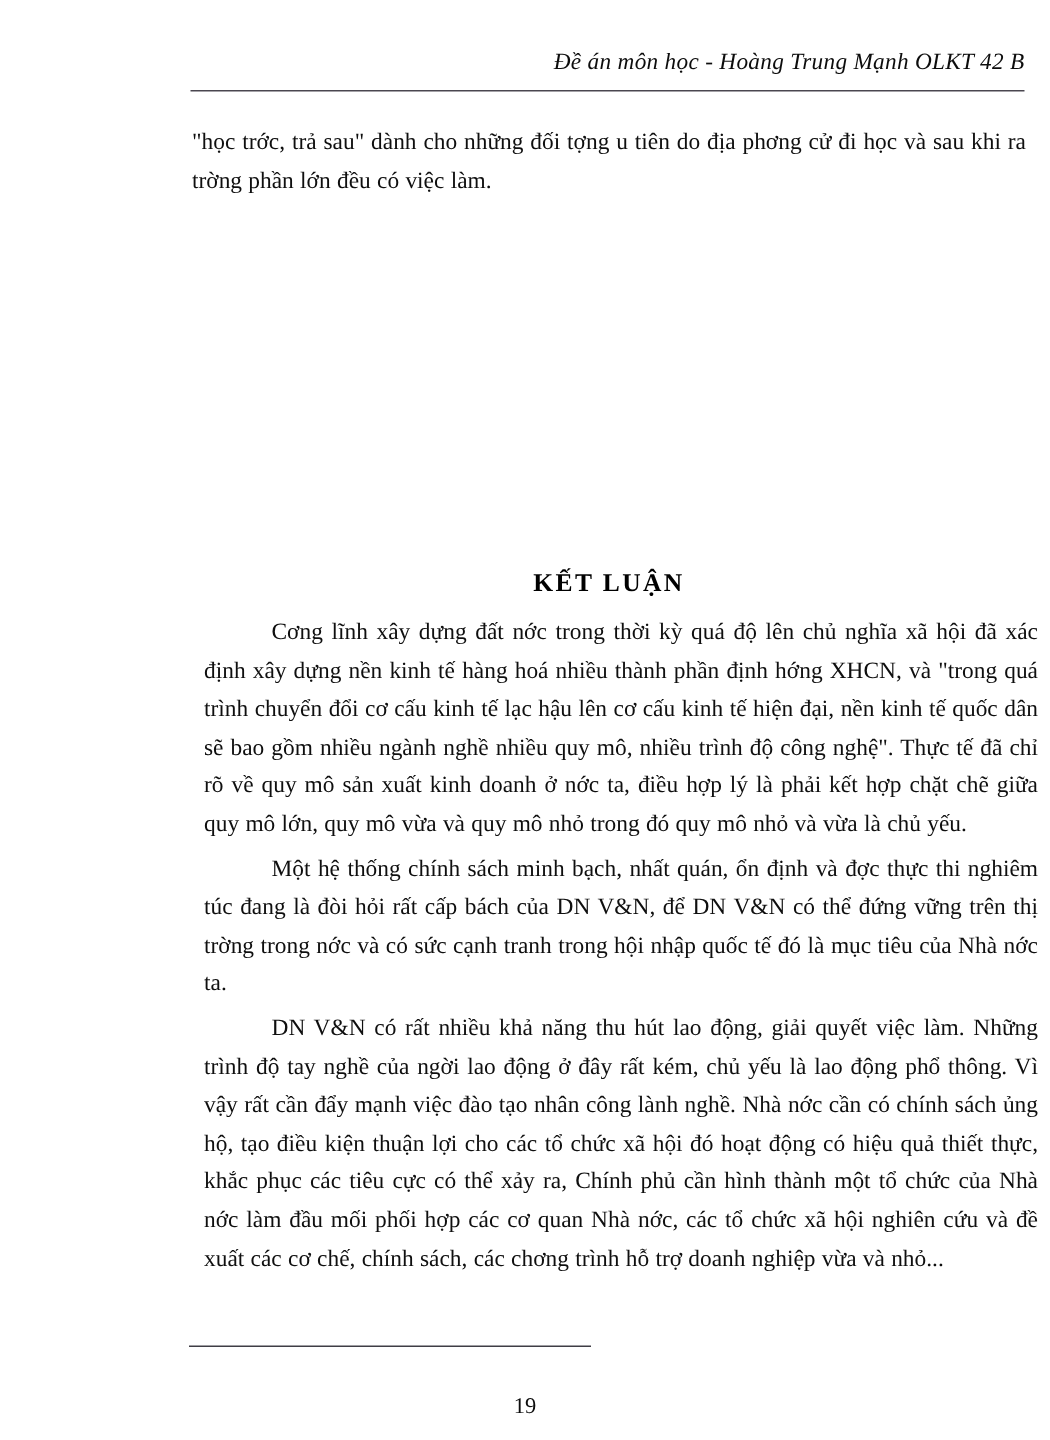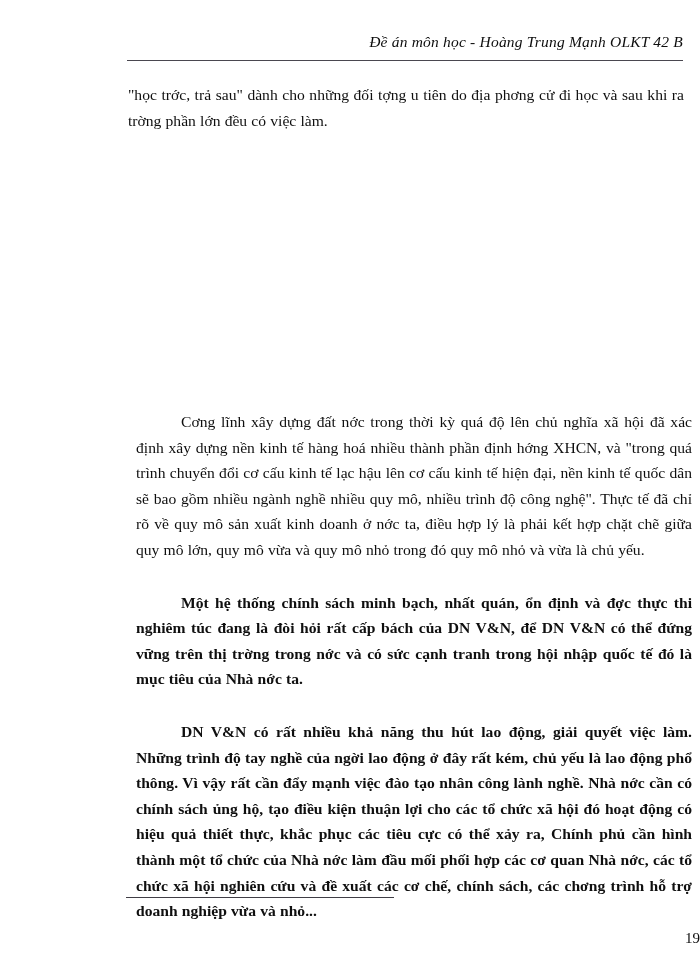"KẾT LUẬN" div.section-heading { html: none -> <div>KẾT LUẬN</div> }
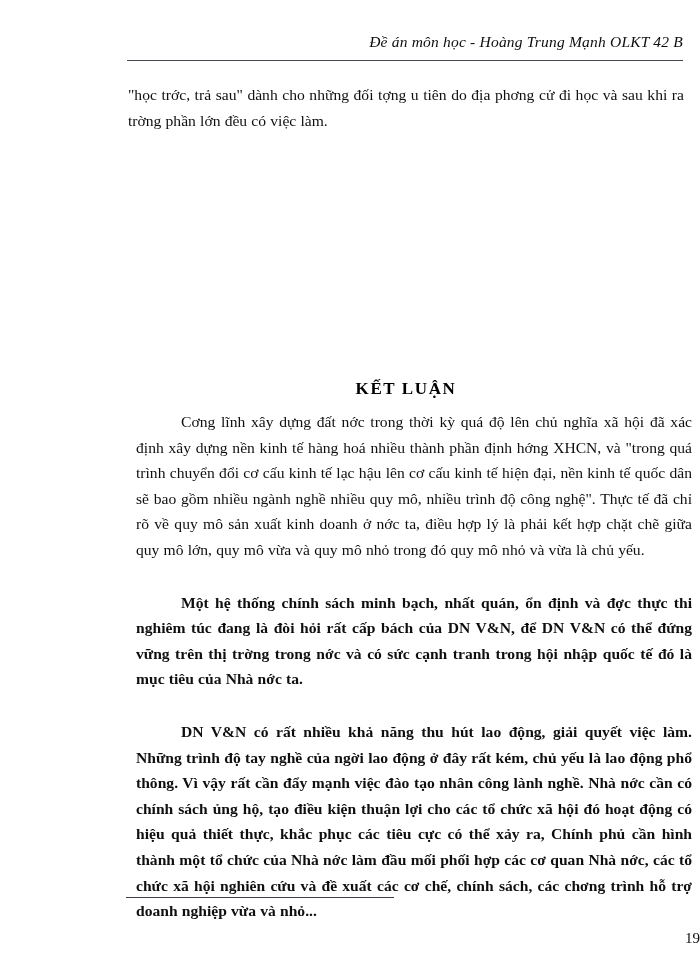"Một hệ thống chính sách" .conclusion .para.spaced { font-weight: bold -> none; margin-top: 27px -> 4px }
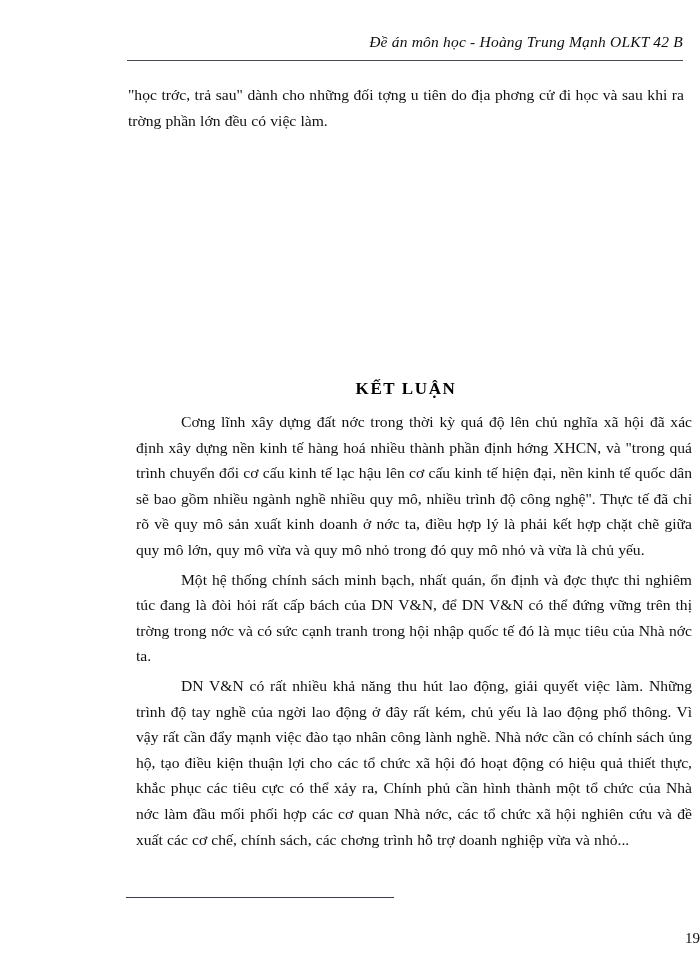"19" .page-number { text-align: right -> center }
